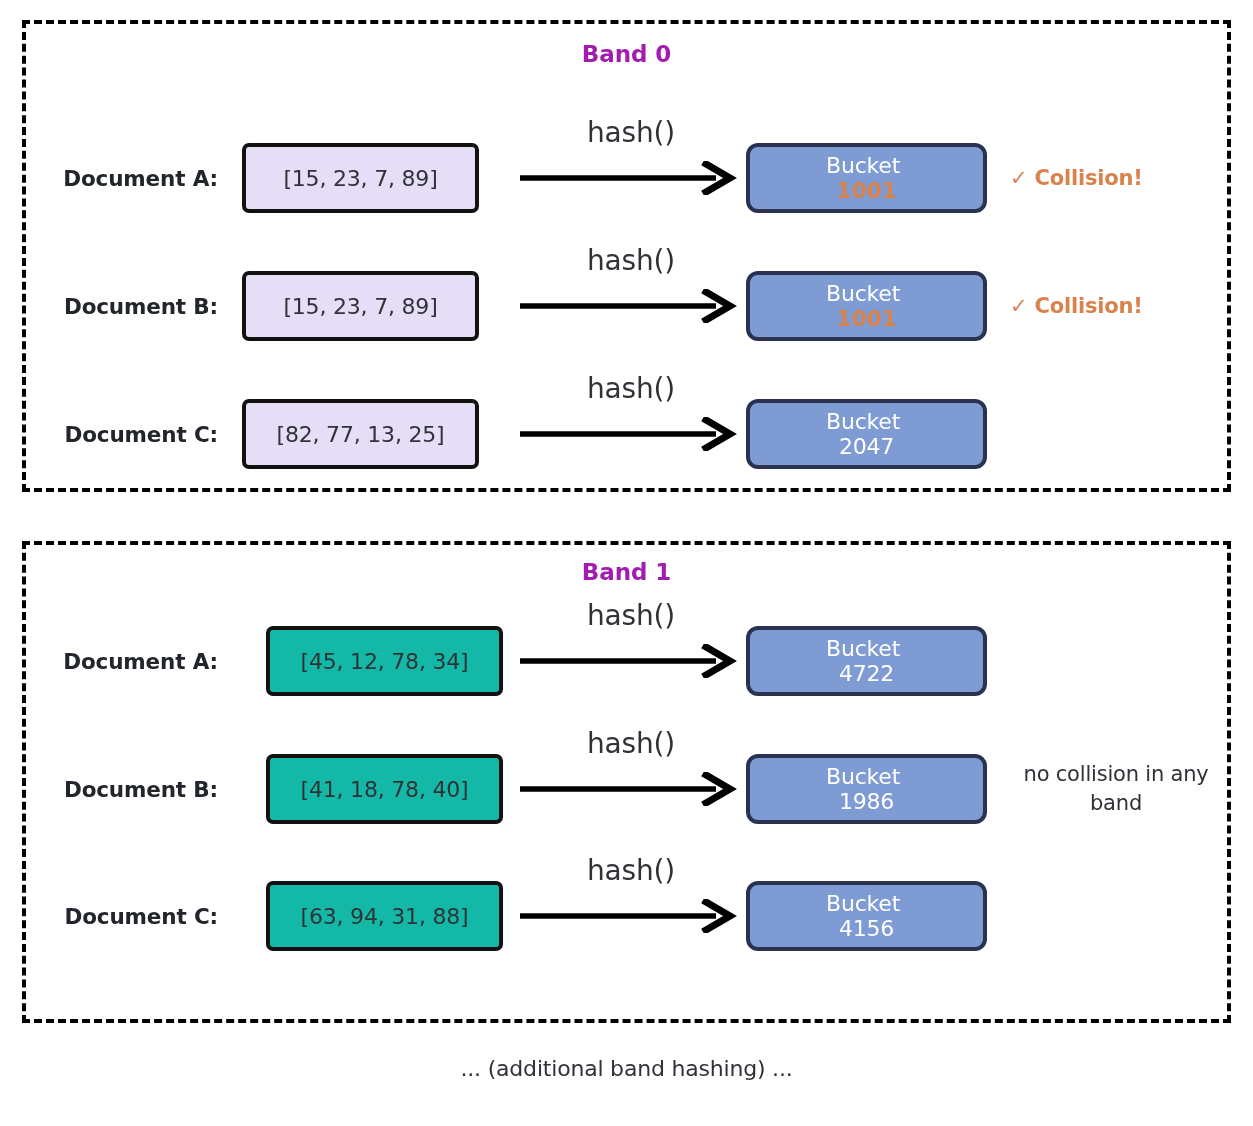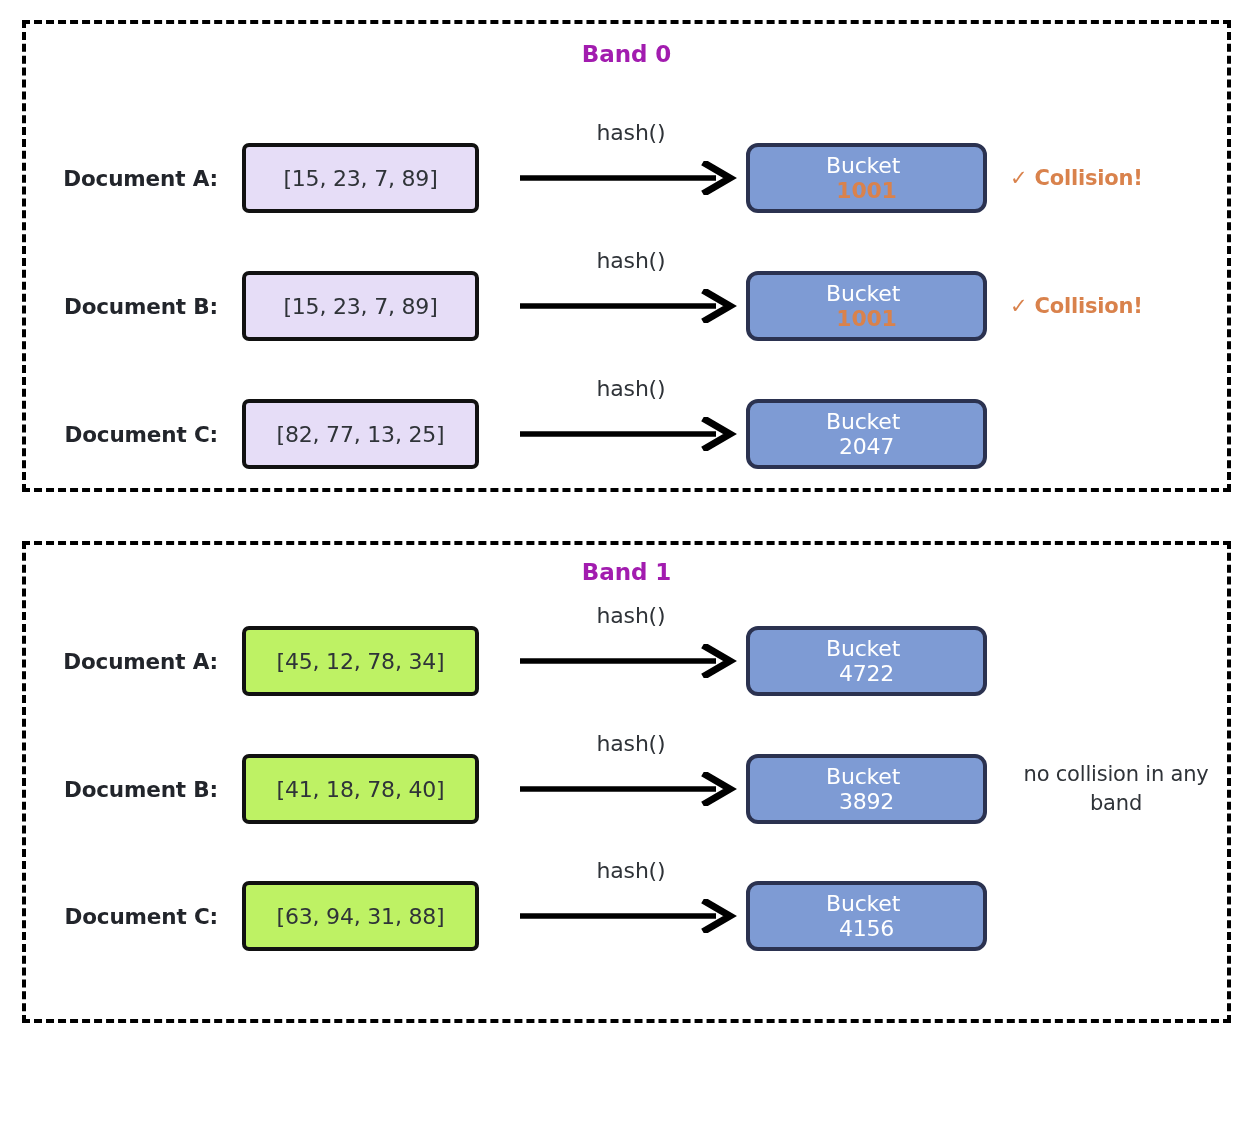"hash()" .hash-label { font-size: 22px -> 28px }
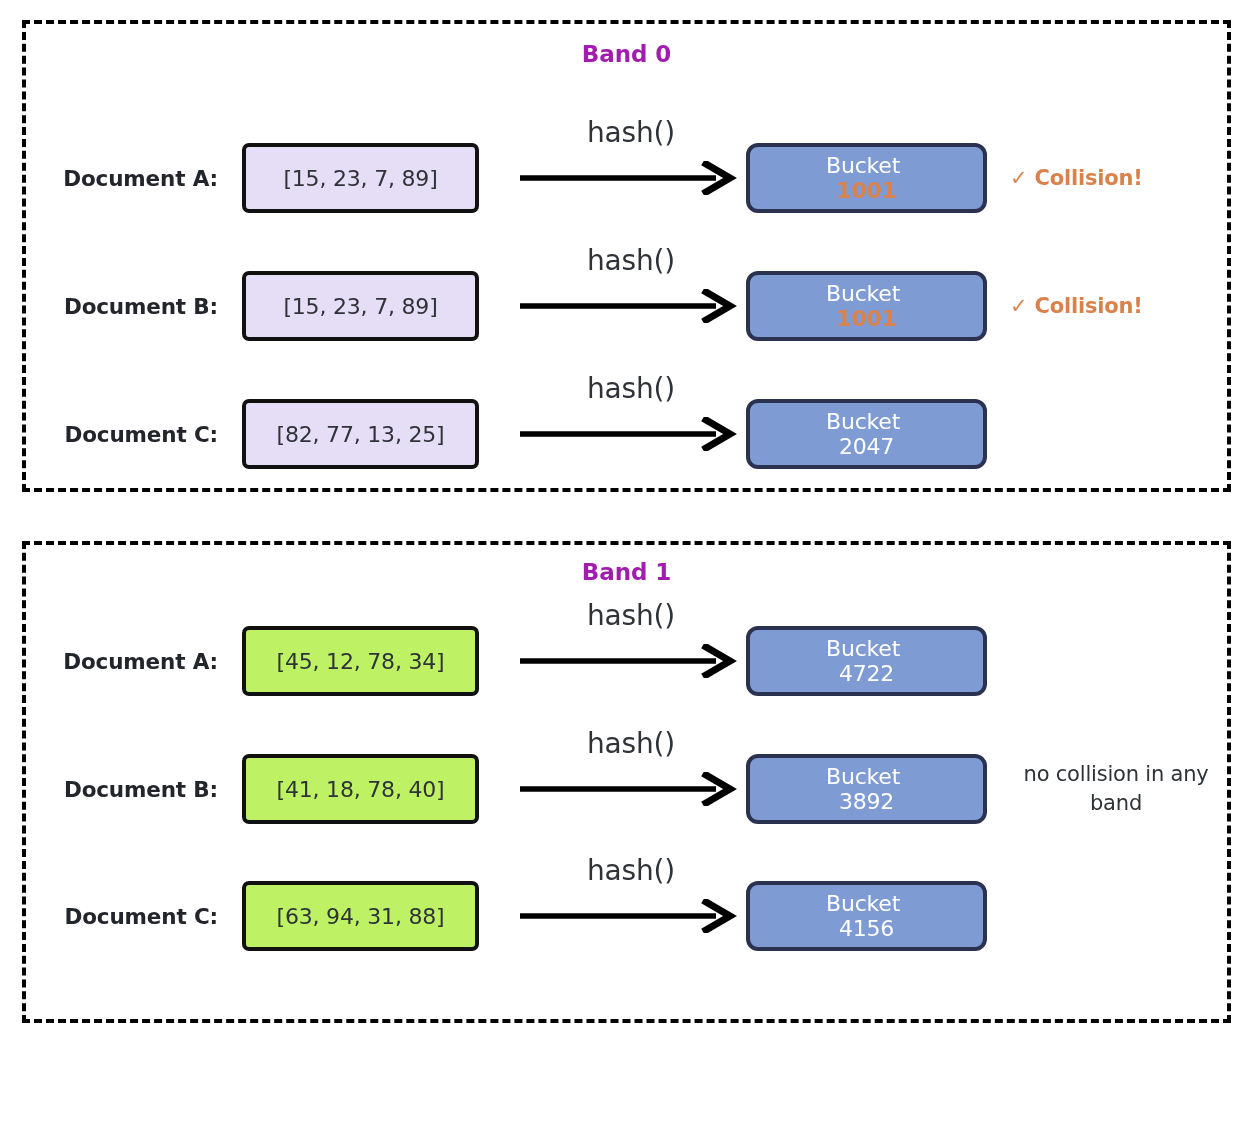"[45, 12, 78, 34]" .sig-box.band1 { background: #bef264 -> #14b8a6; margin-left: none -> 24px }
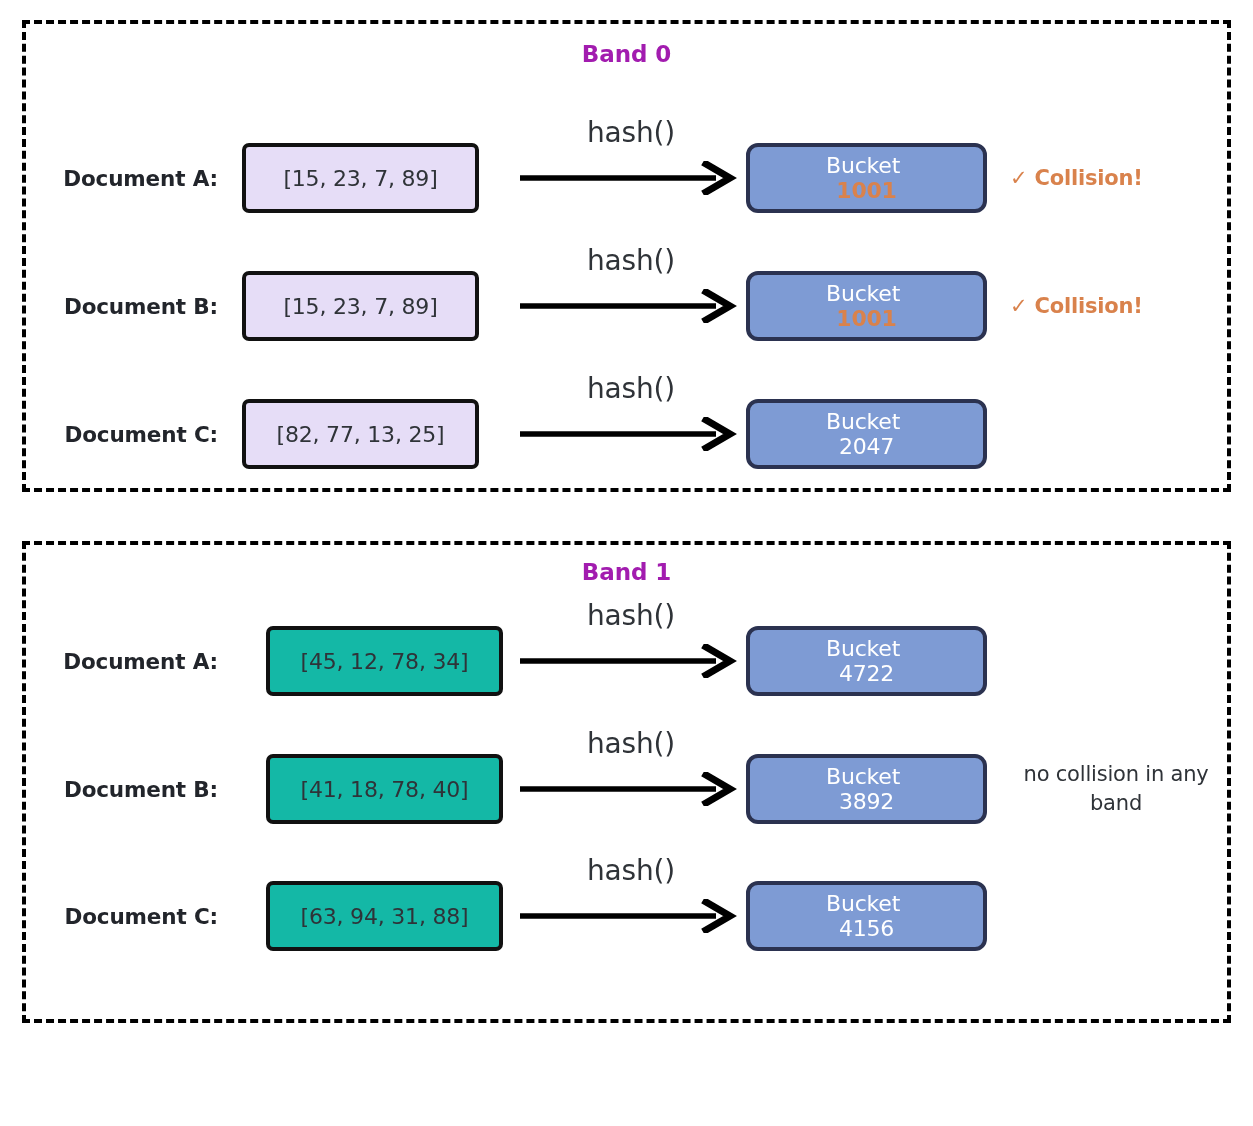"3892" span.bucket-num { text: 3892 -> 1986 }
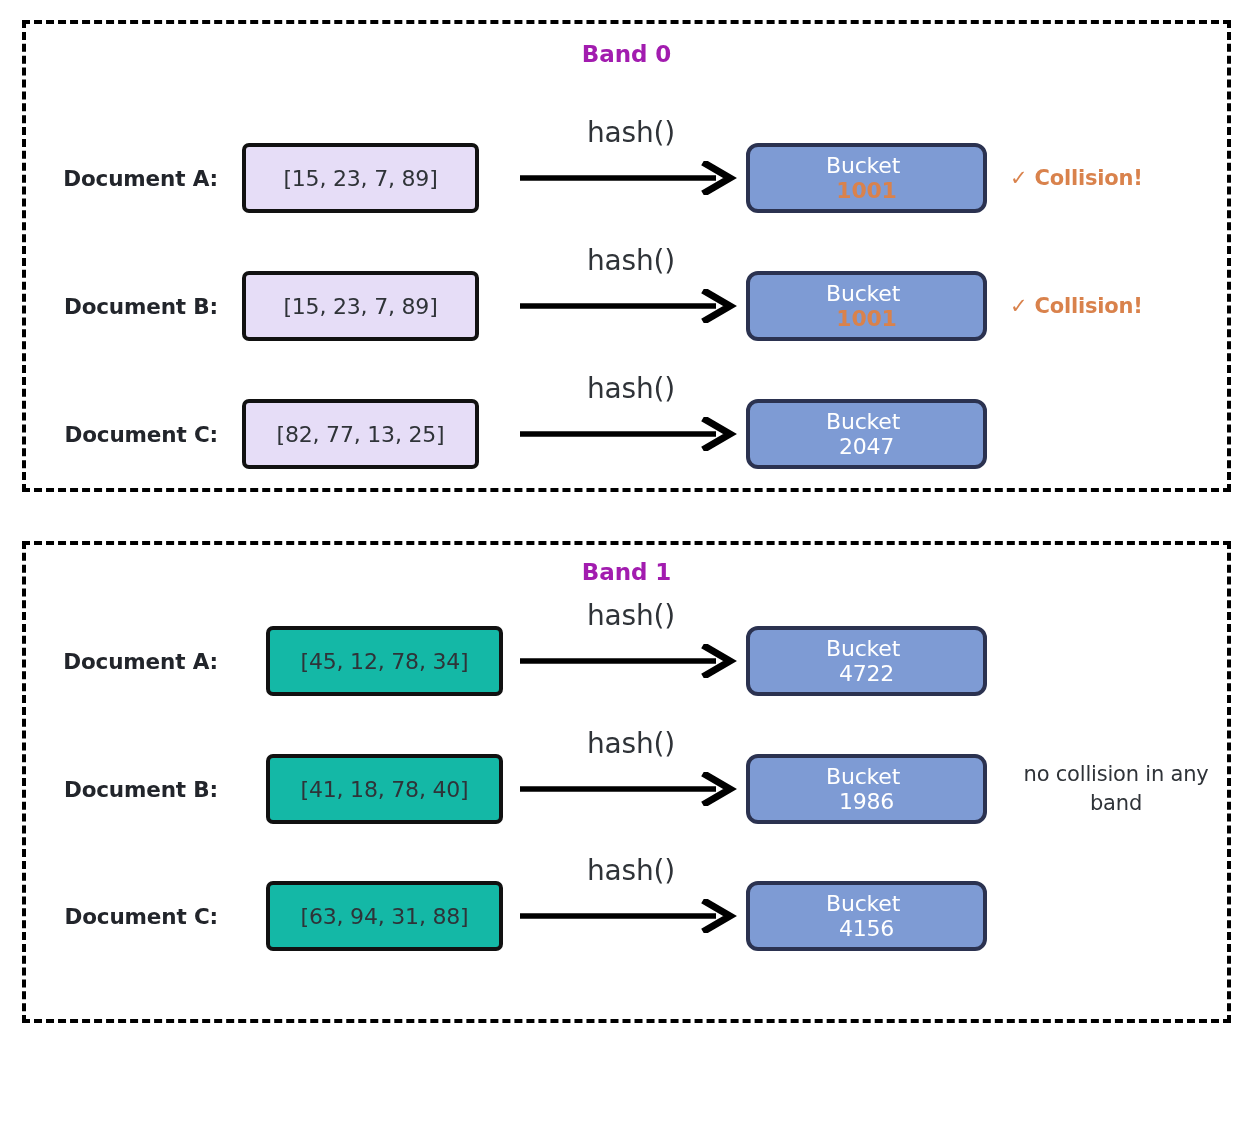"... (additional band hashing) ..." div.footer-caption { html: none -> <div>... (additional band hashing) ...</div> }
